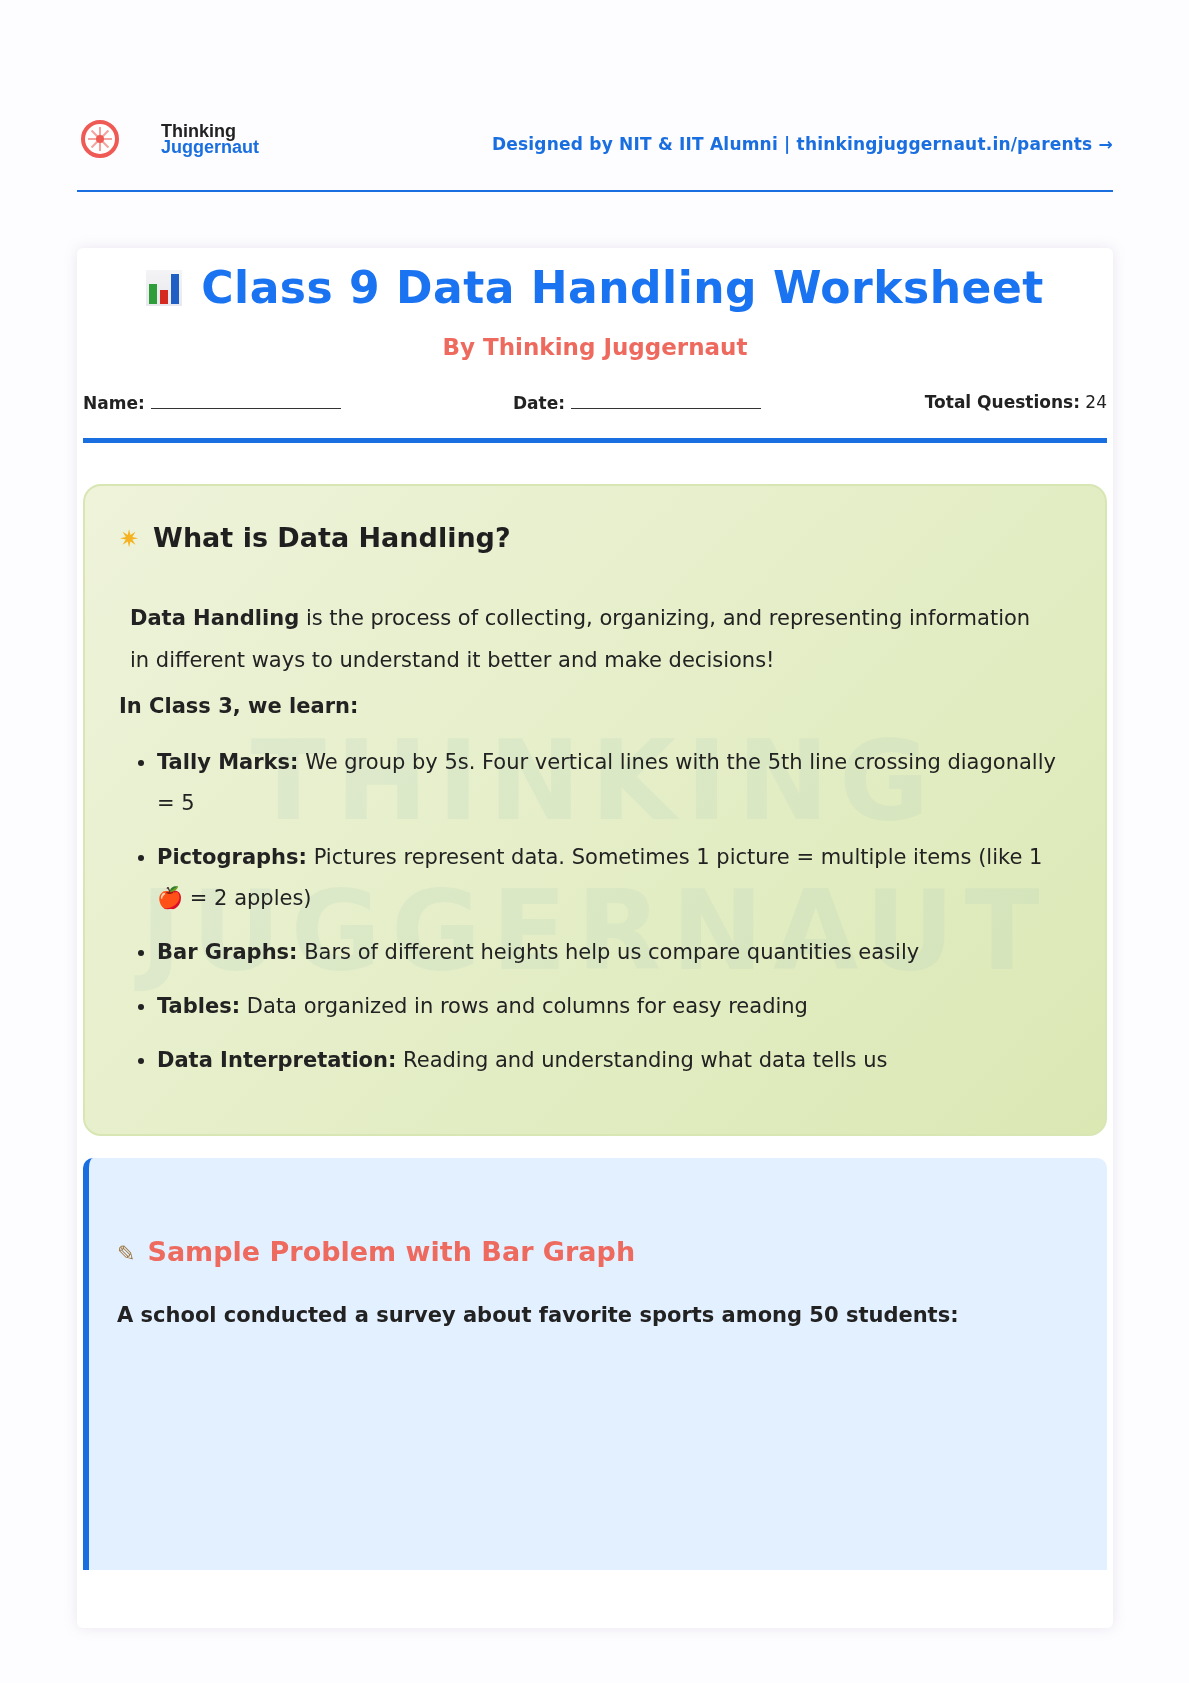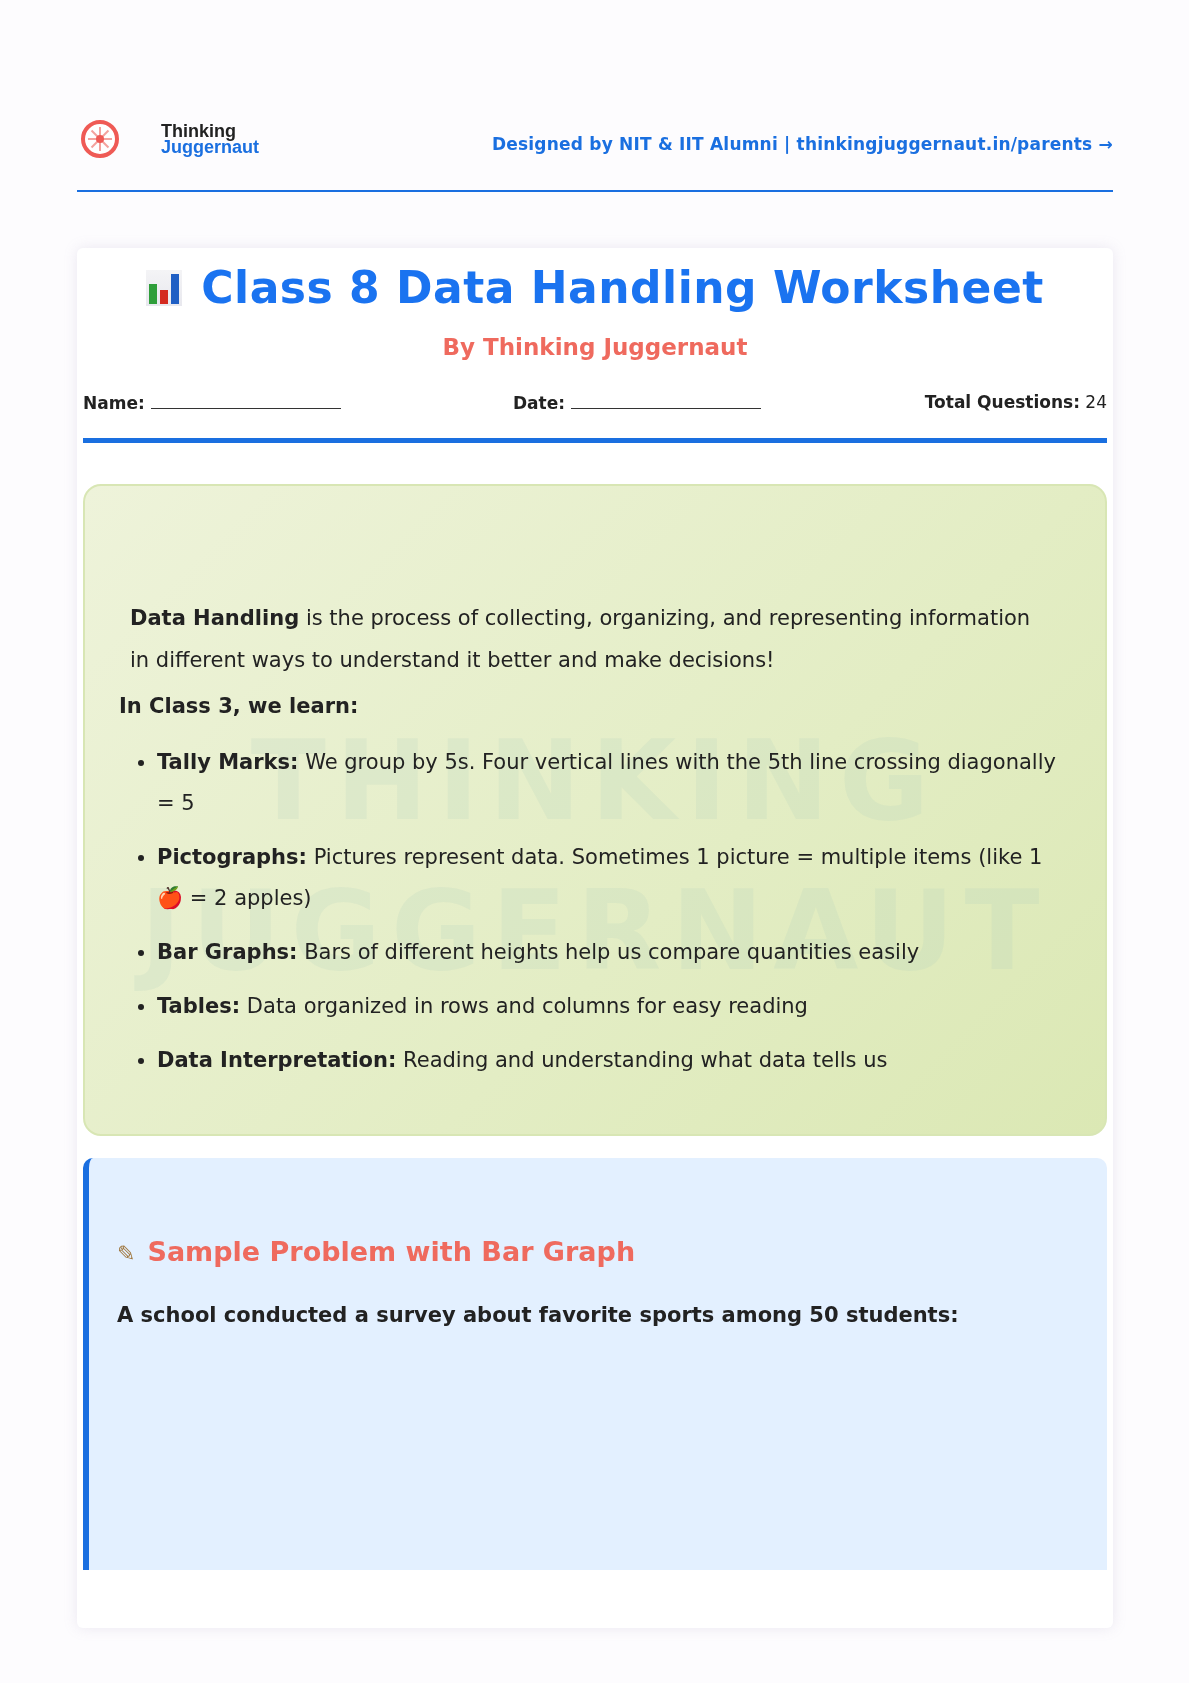"Class 8 Data Handling Worksheet" h1.title-text { text: 8 -> 9 }
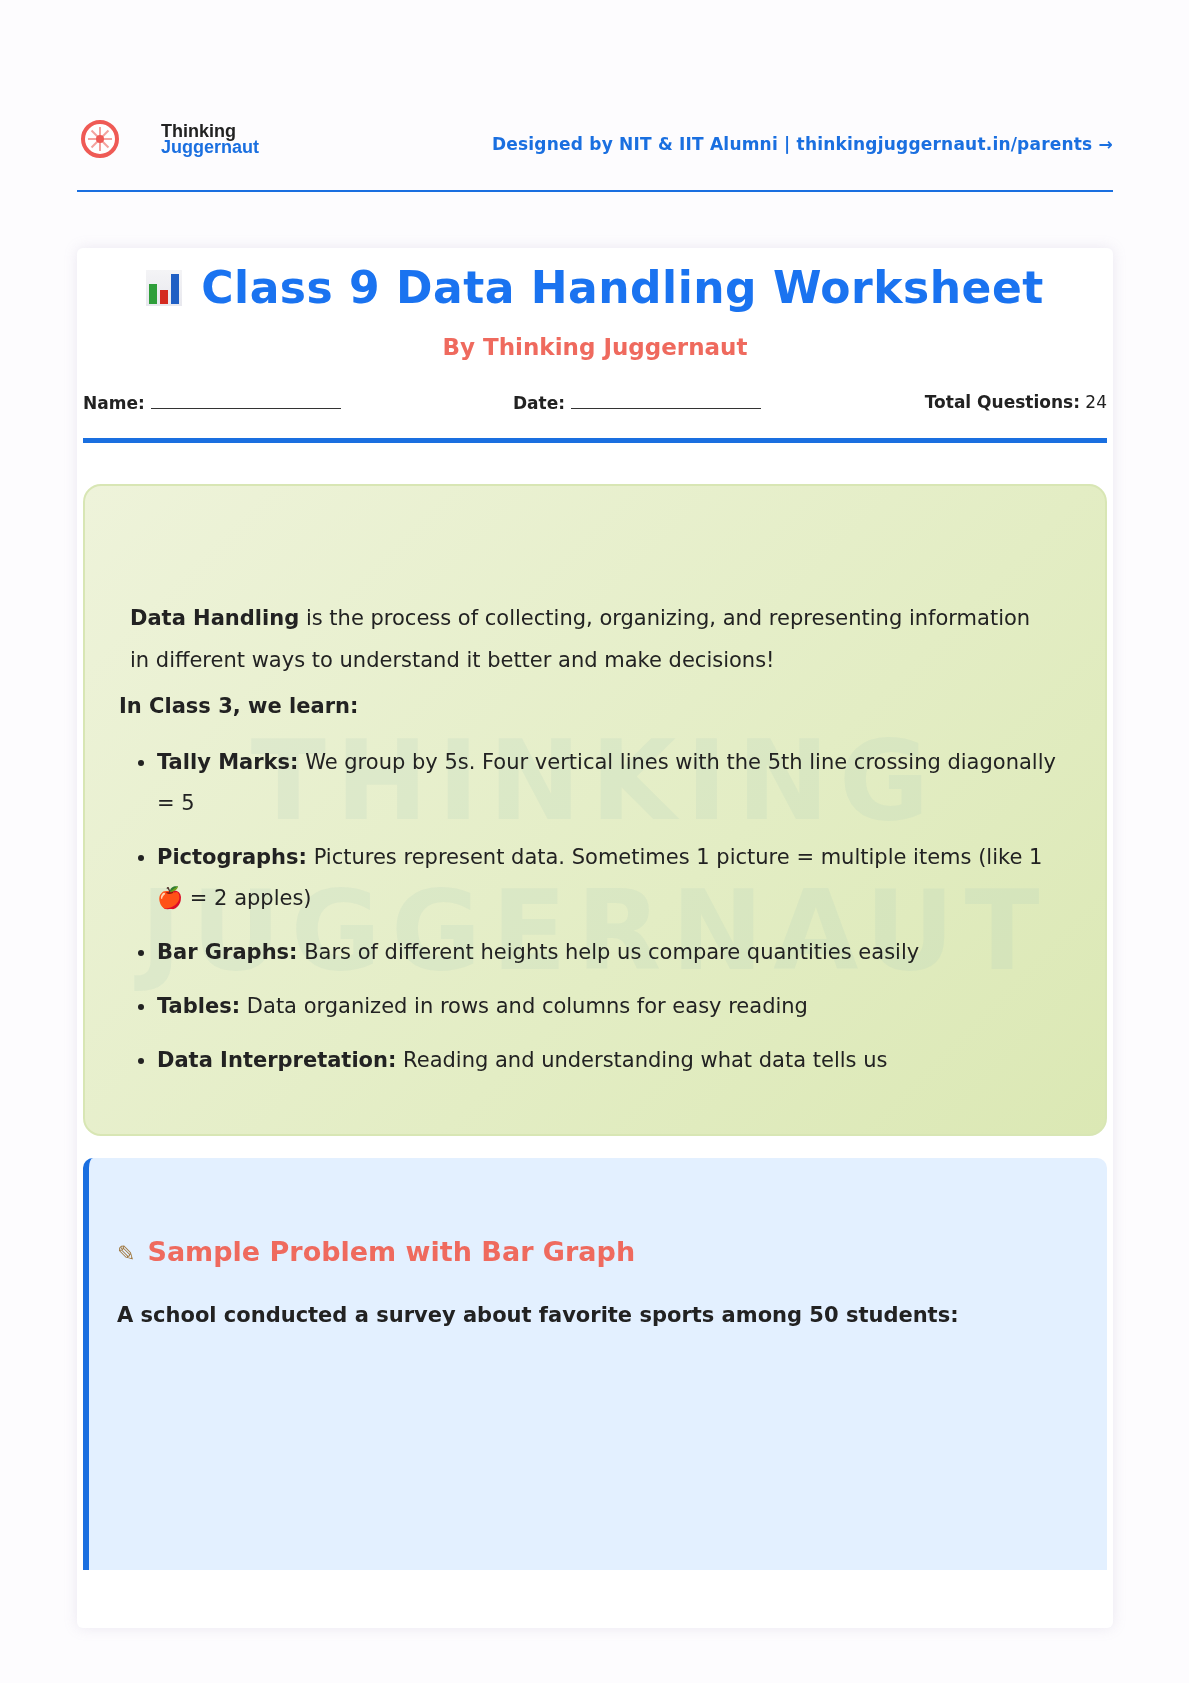"✷ What is Data Handling?" h2.intro-heading { html: none -> <h2> <span>✷</span><span>What is Data Handling?</span> </h2> }
